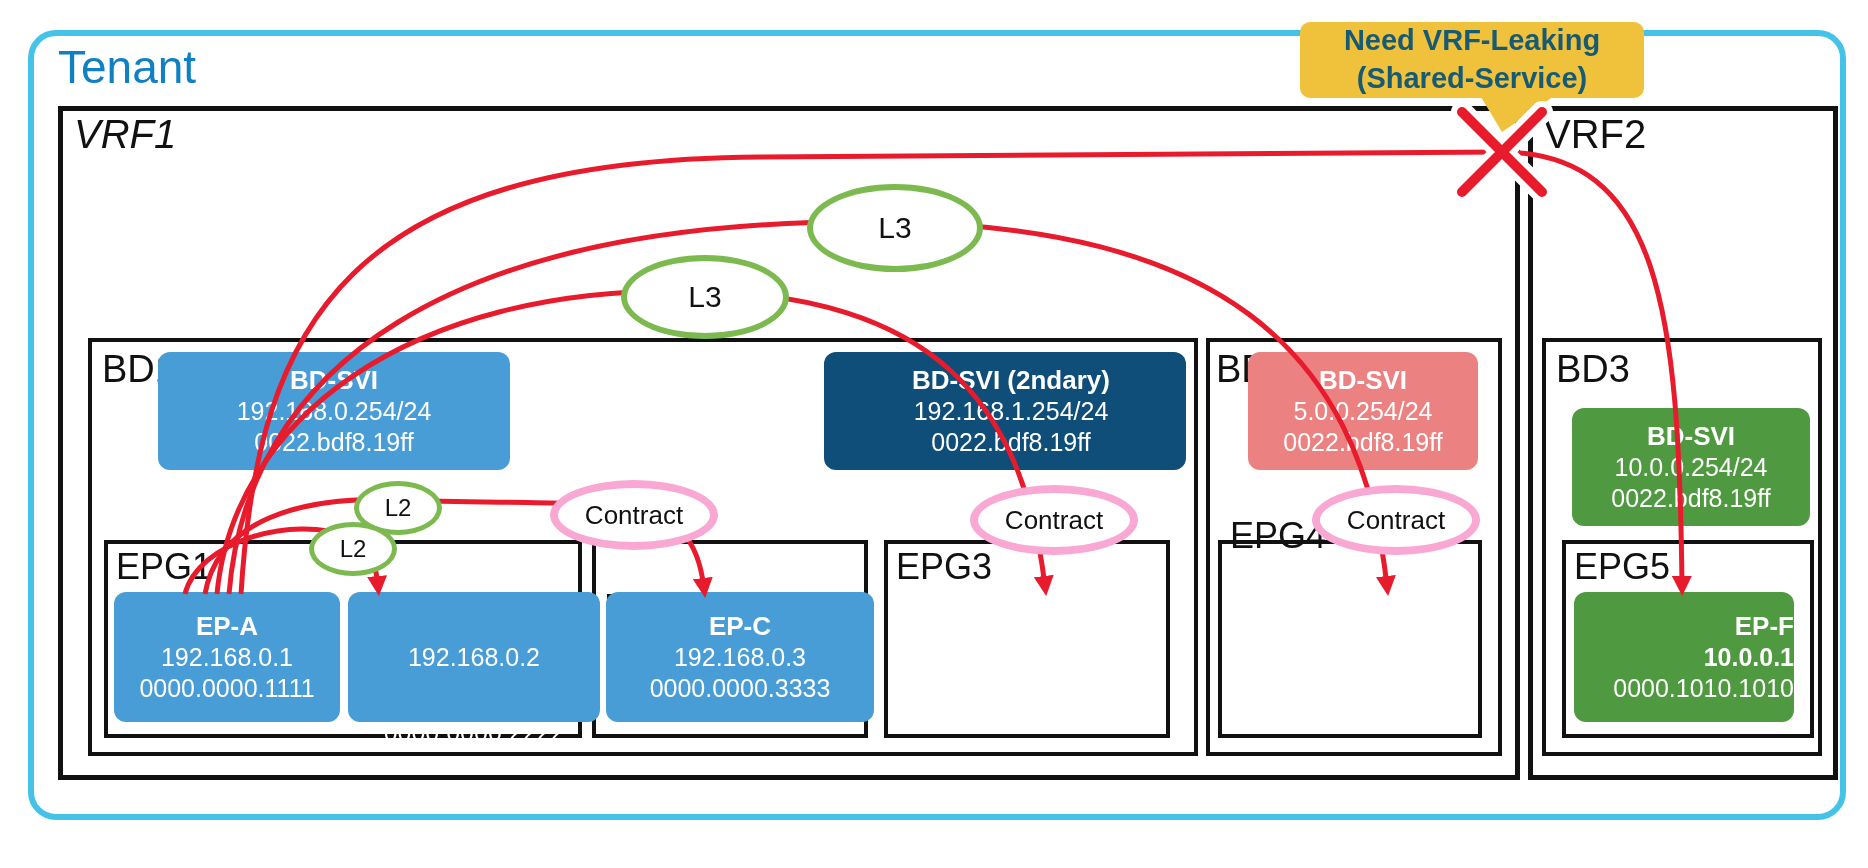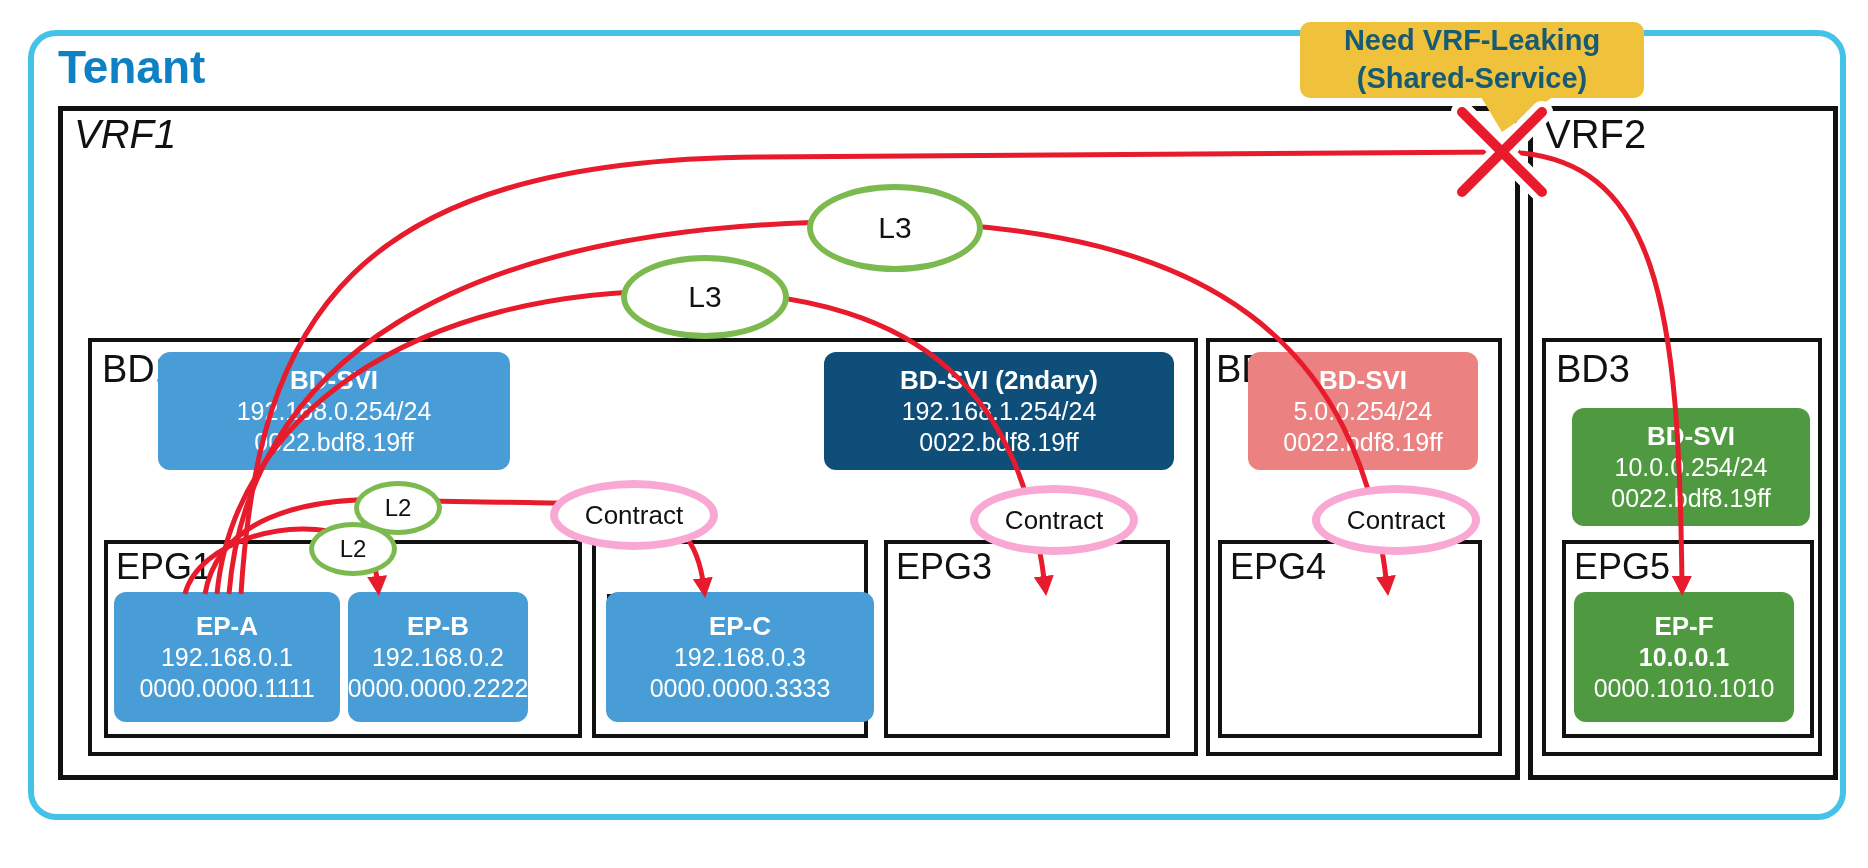"Tenant" .tenant-label { font-weight: 700 -> 400 }
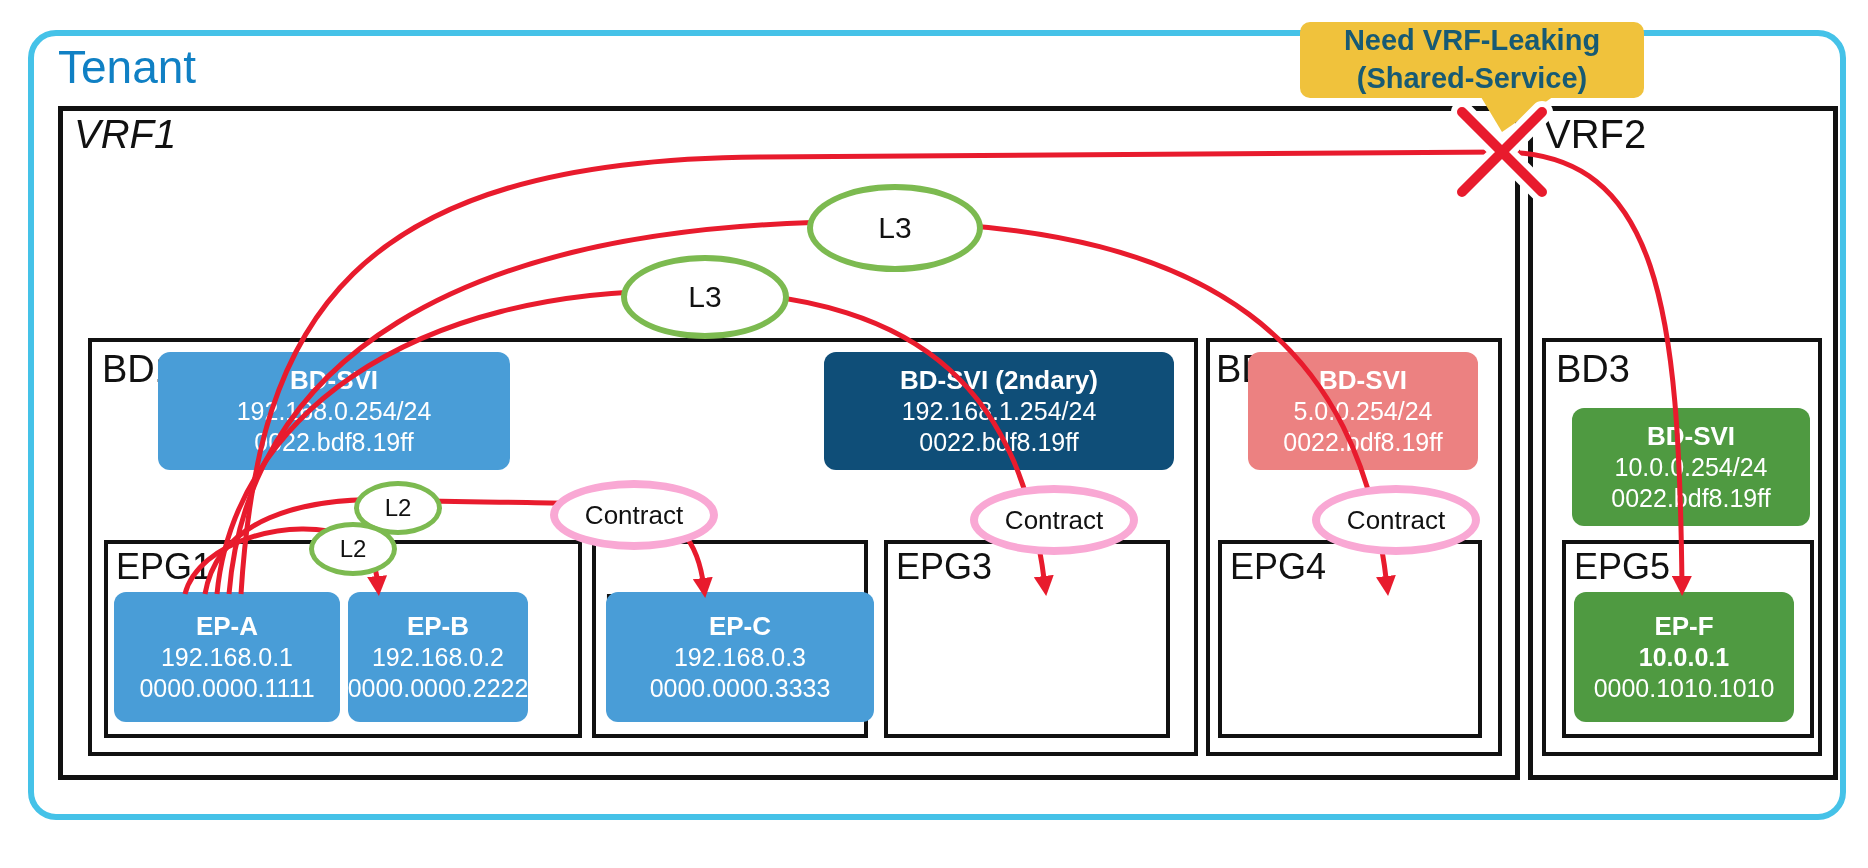"BD-SVI (2ndary)" .svi-2 { padding-left: none -> 12px }
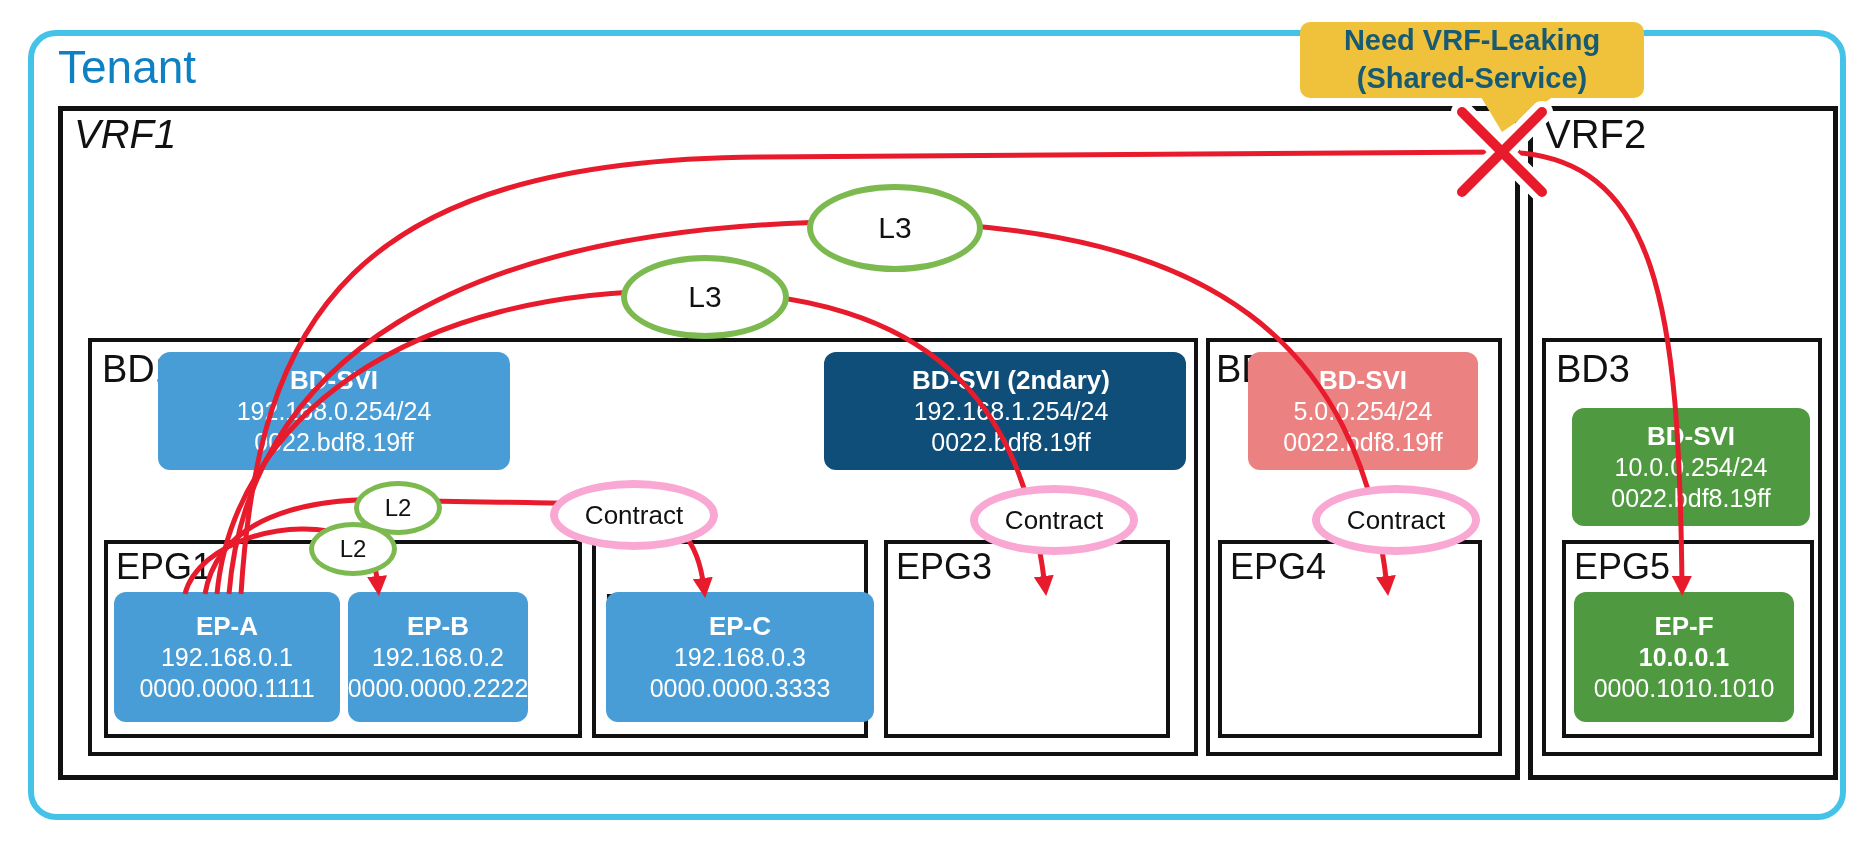"EPG4" .epg4-label { top: 546px -> 515px }
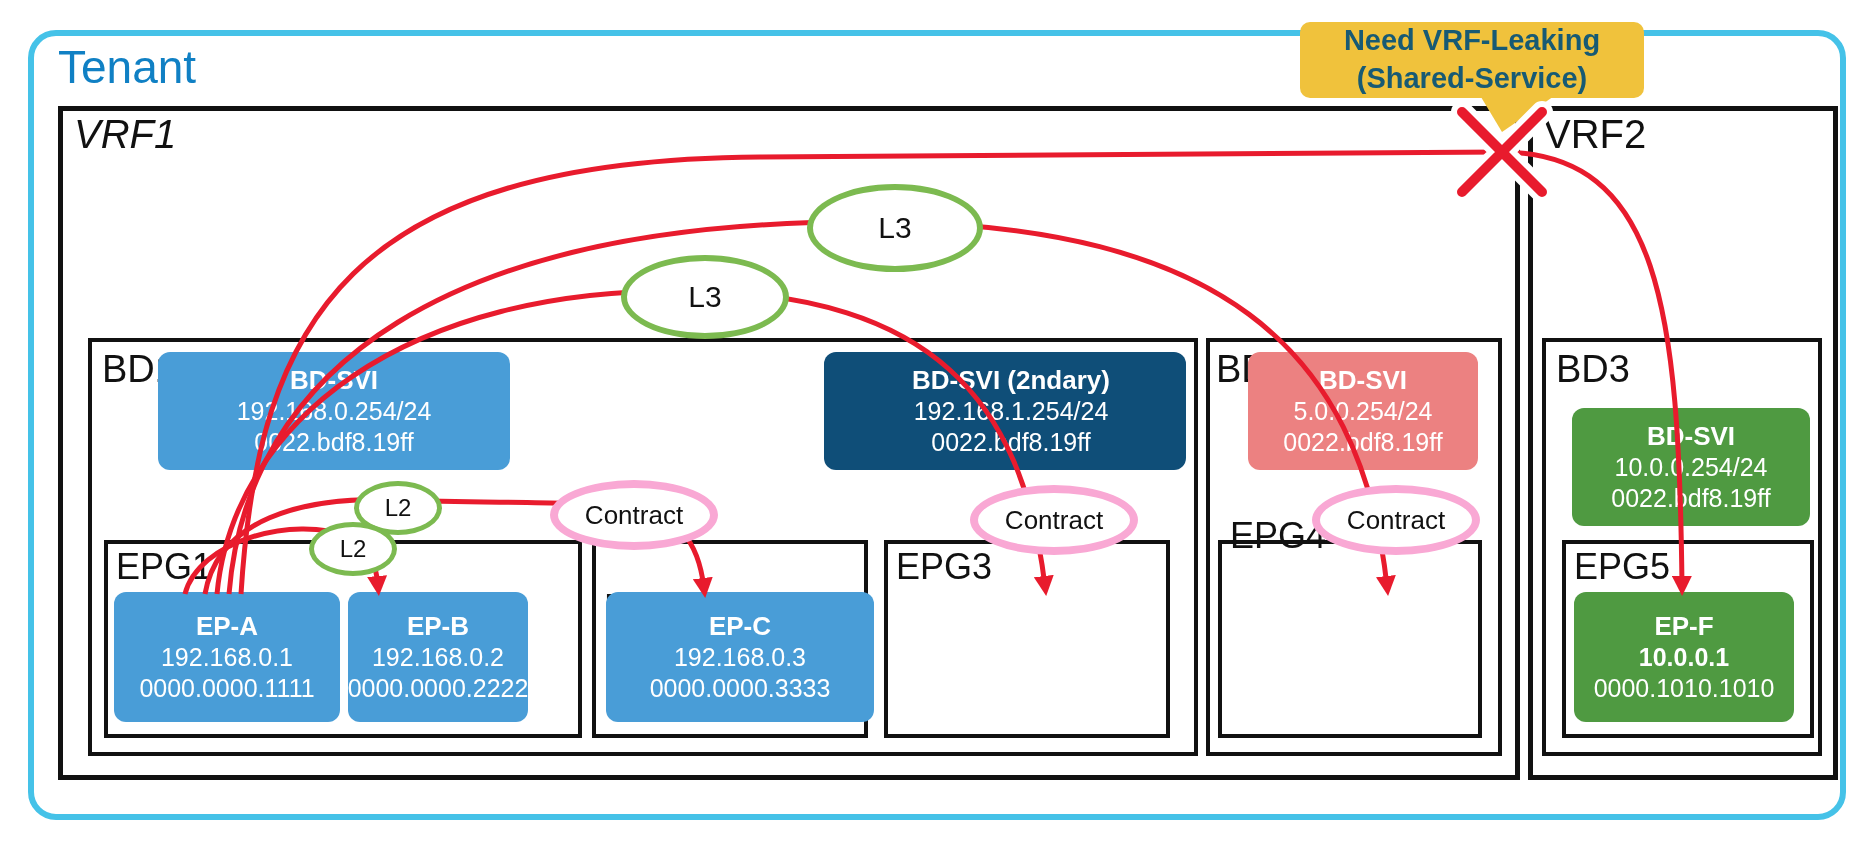"EP-B" .ep-b { gap: none -> 44px; width: 180px -> 252px }
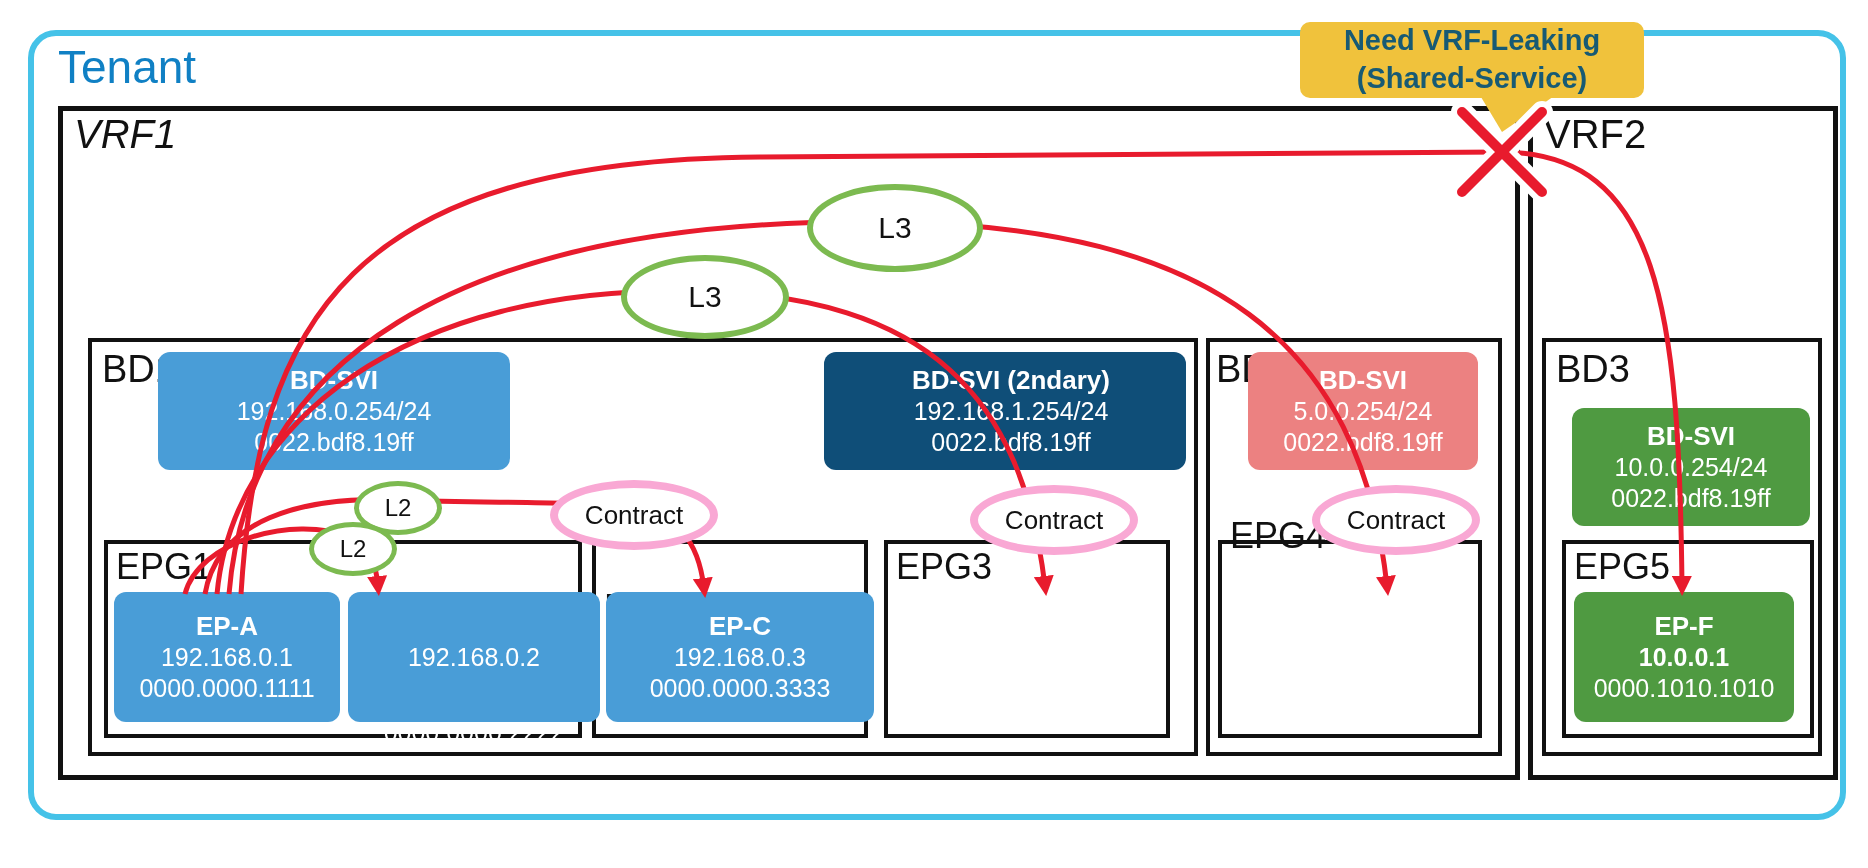"EP-F" .ep-f { align-items: none -> flex-end }
